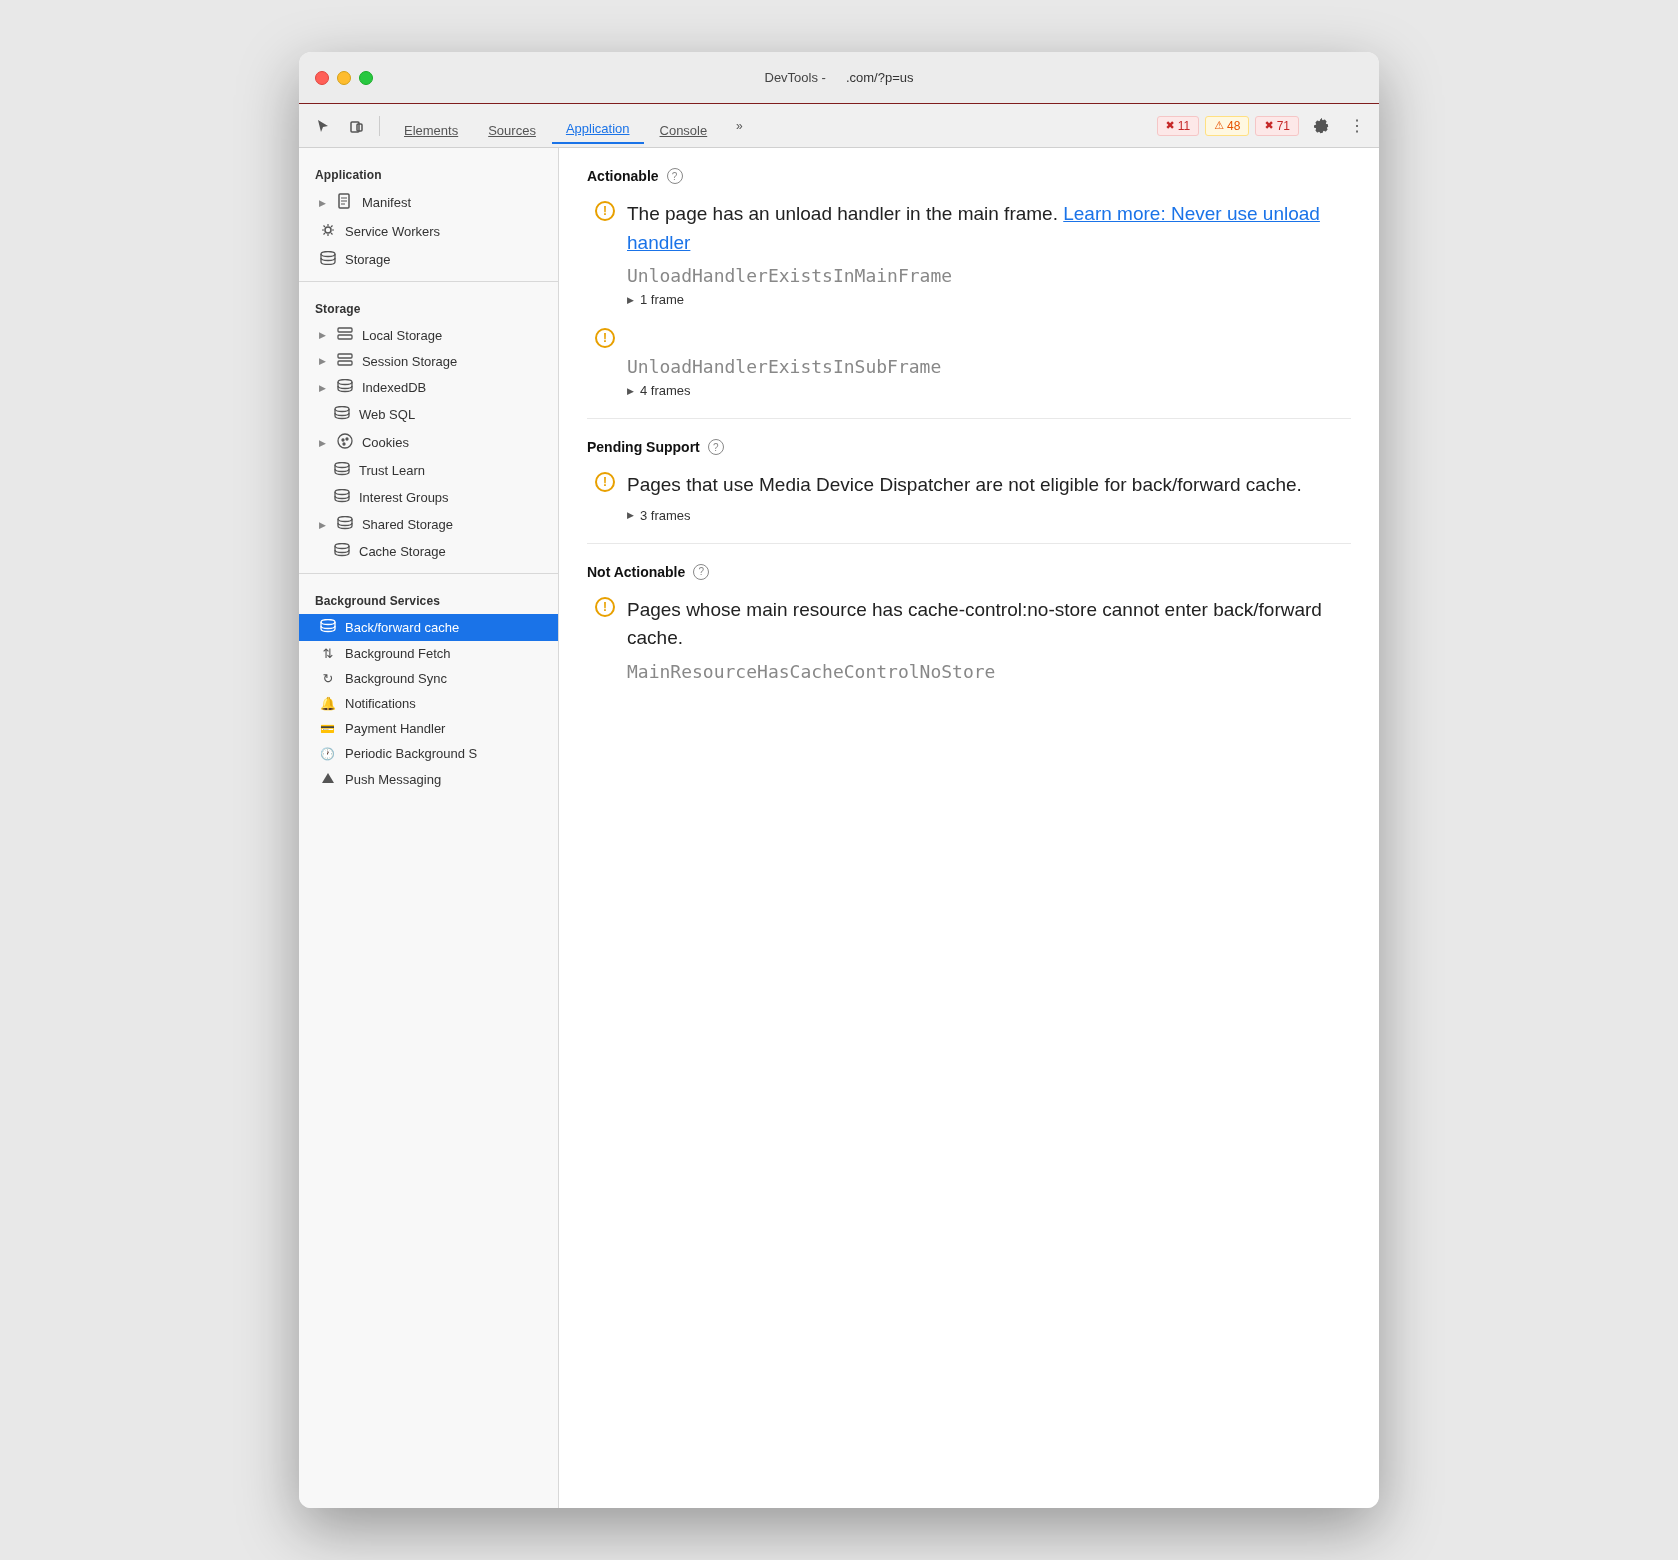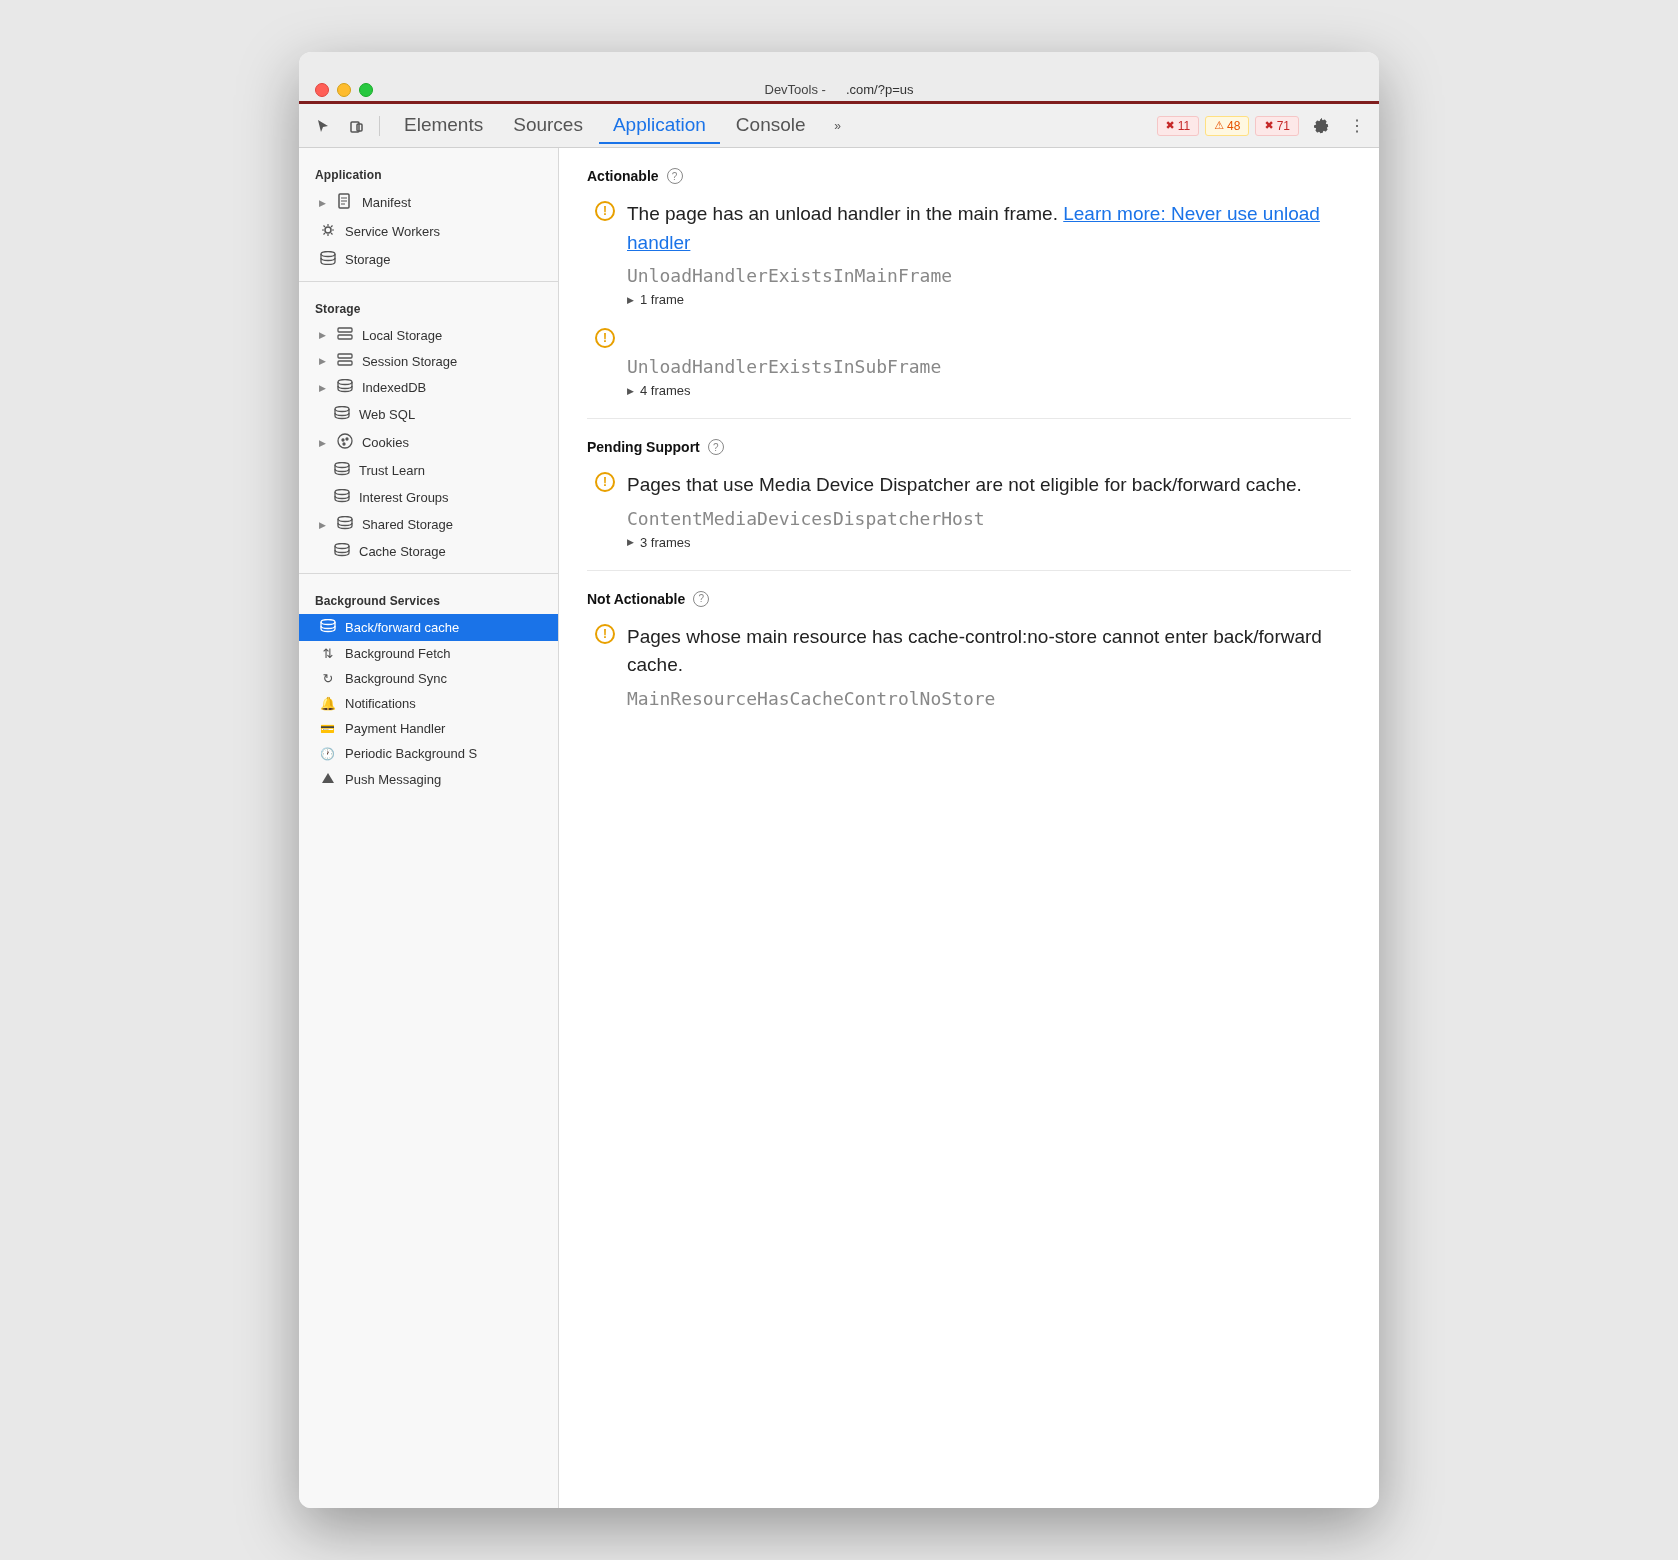"DevTools -" .title-bar { align-items: flex-end -> center; border-bottom: 3px solid #7f1d1d -> 1px solid #7f1d1d; padding: 4px 16px -> 13px 16px }
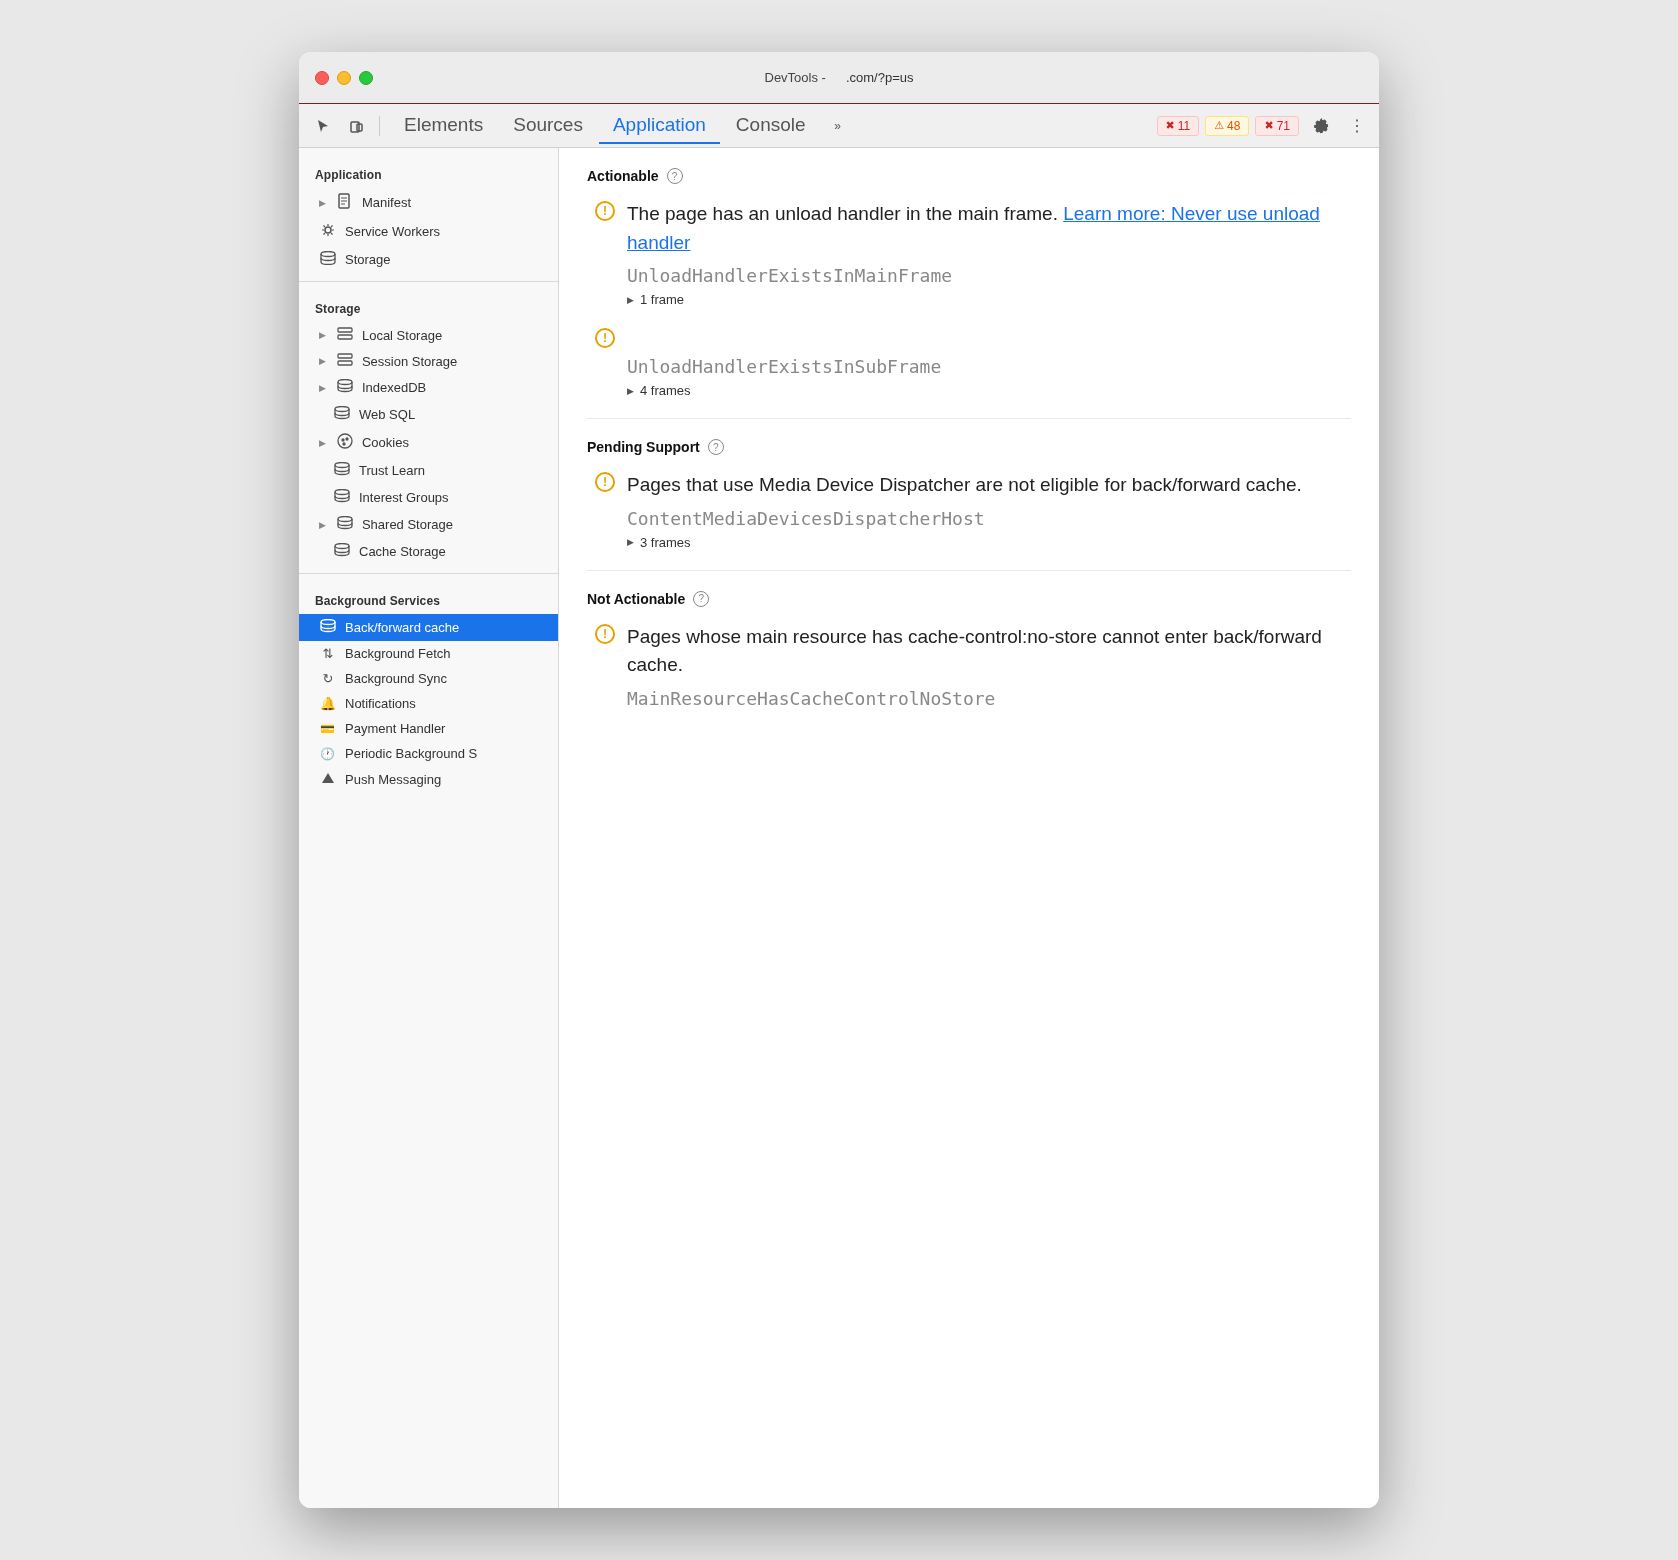"Elements" .nav-tab { align-items: flex-start -> flex-end; font-size: 19px -> 13px; text-decoration: none -> underline }
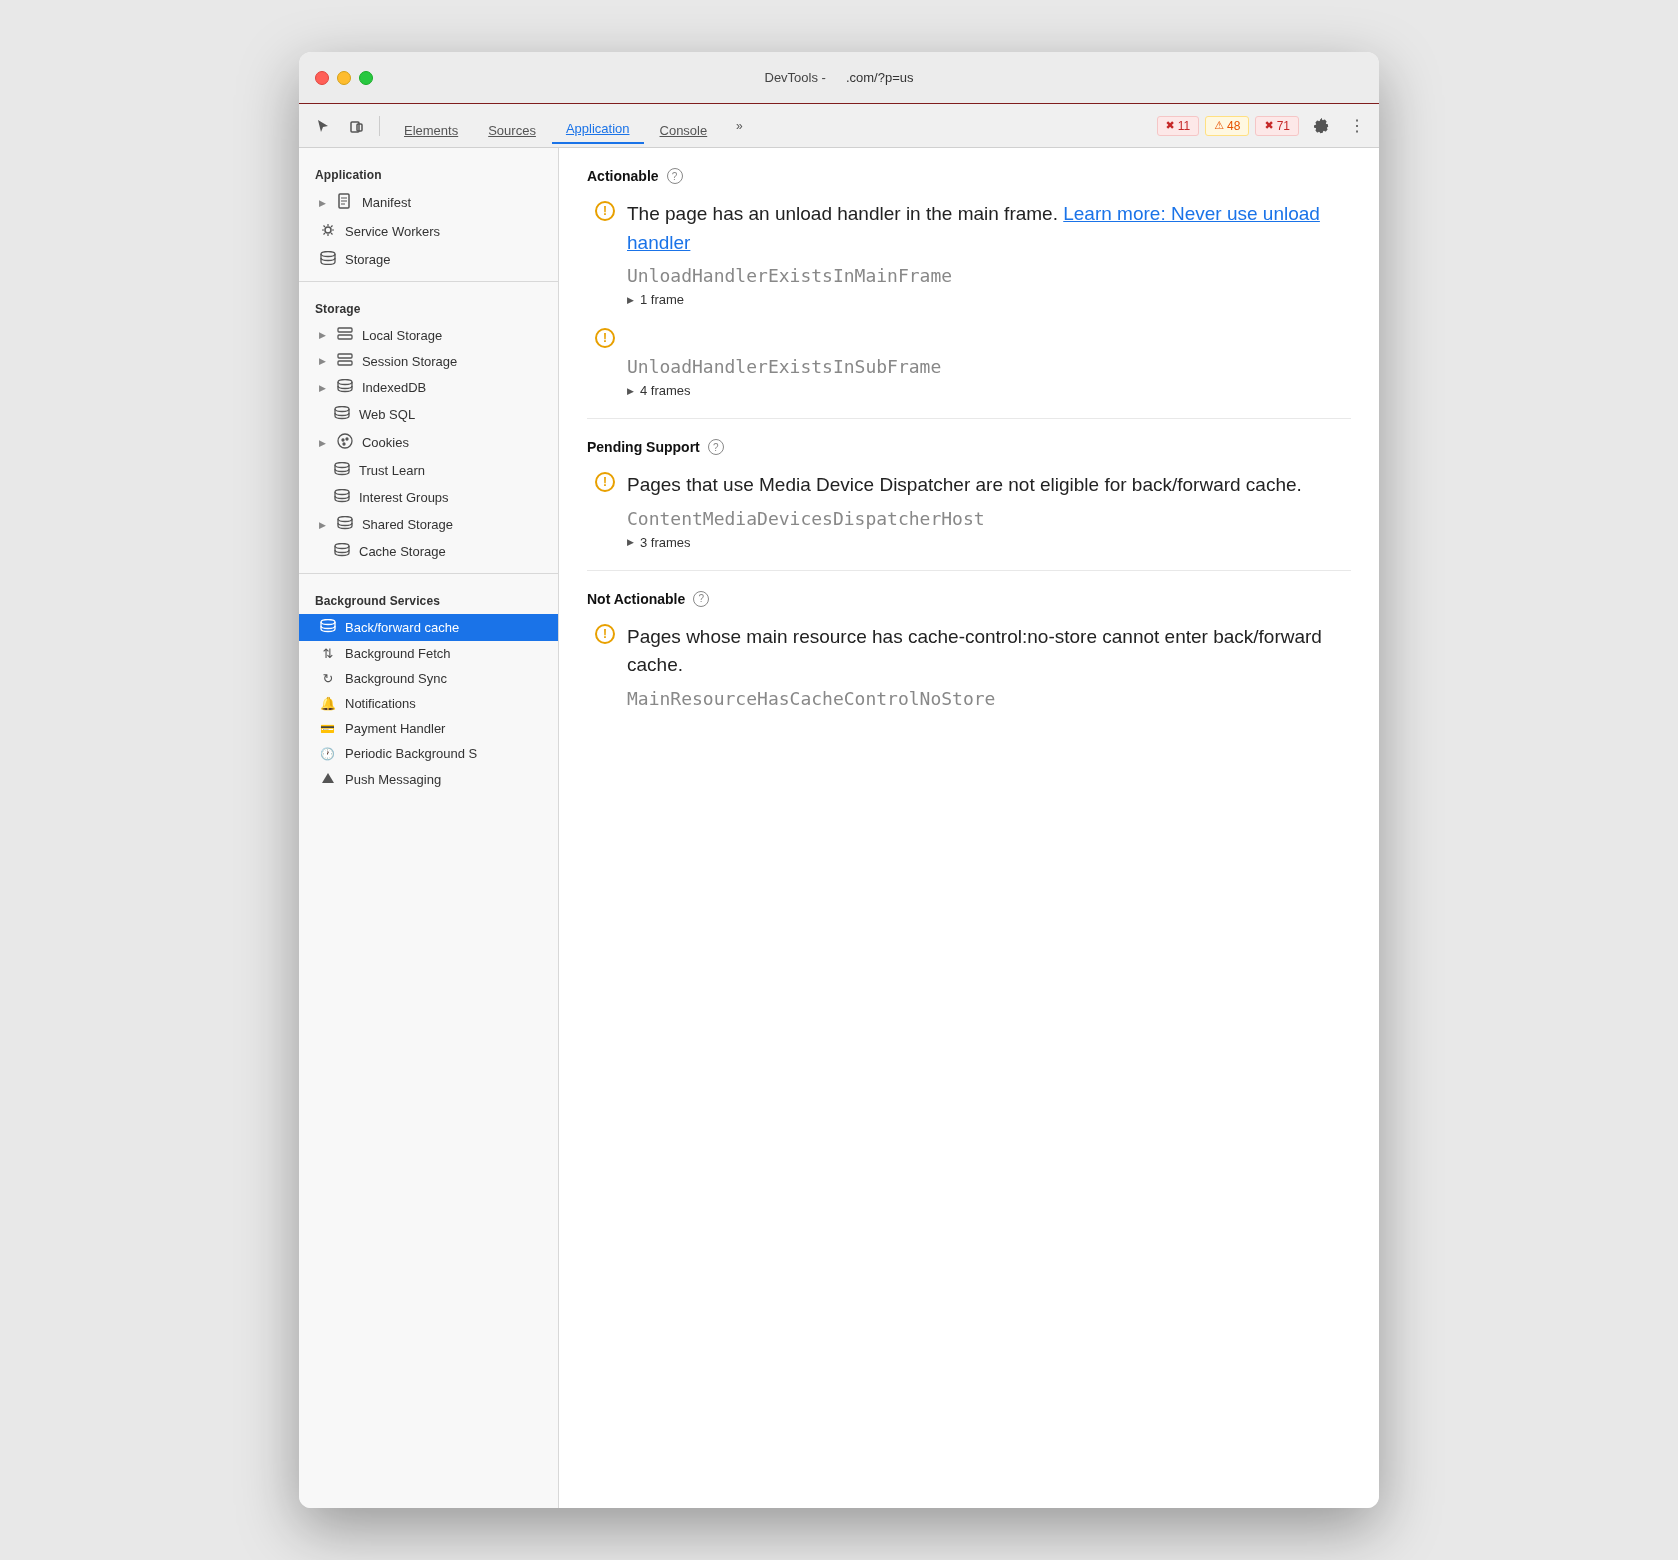"ContentMediaDevicesDispatcherHost" div.issue-code { html: <div>ContentMediaDevicesDispatcherHost</div> -> none }
